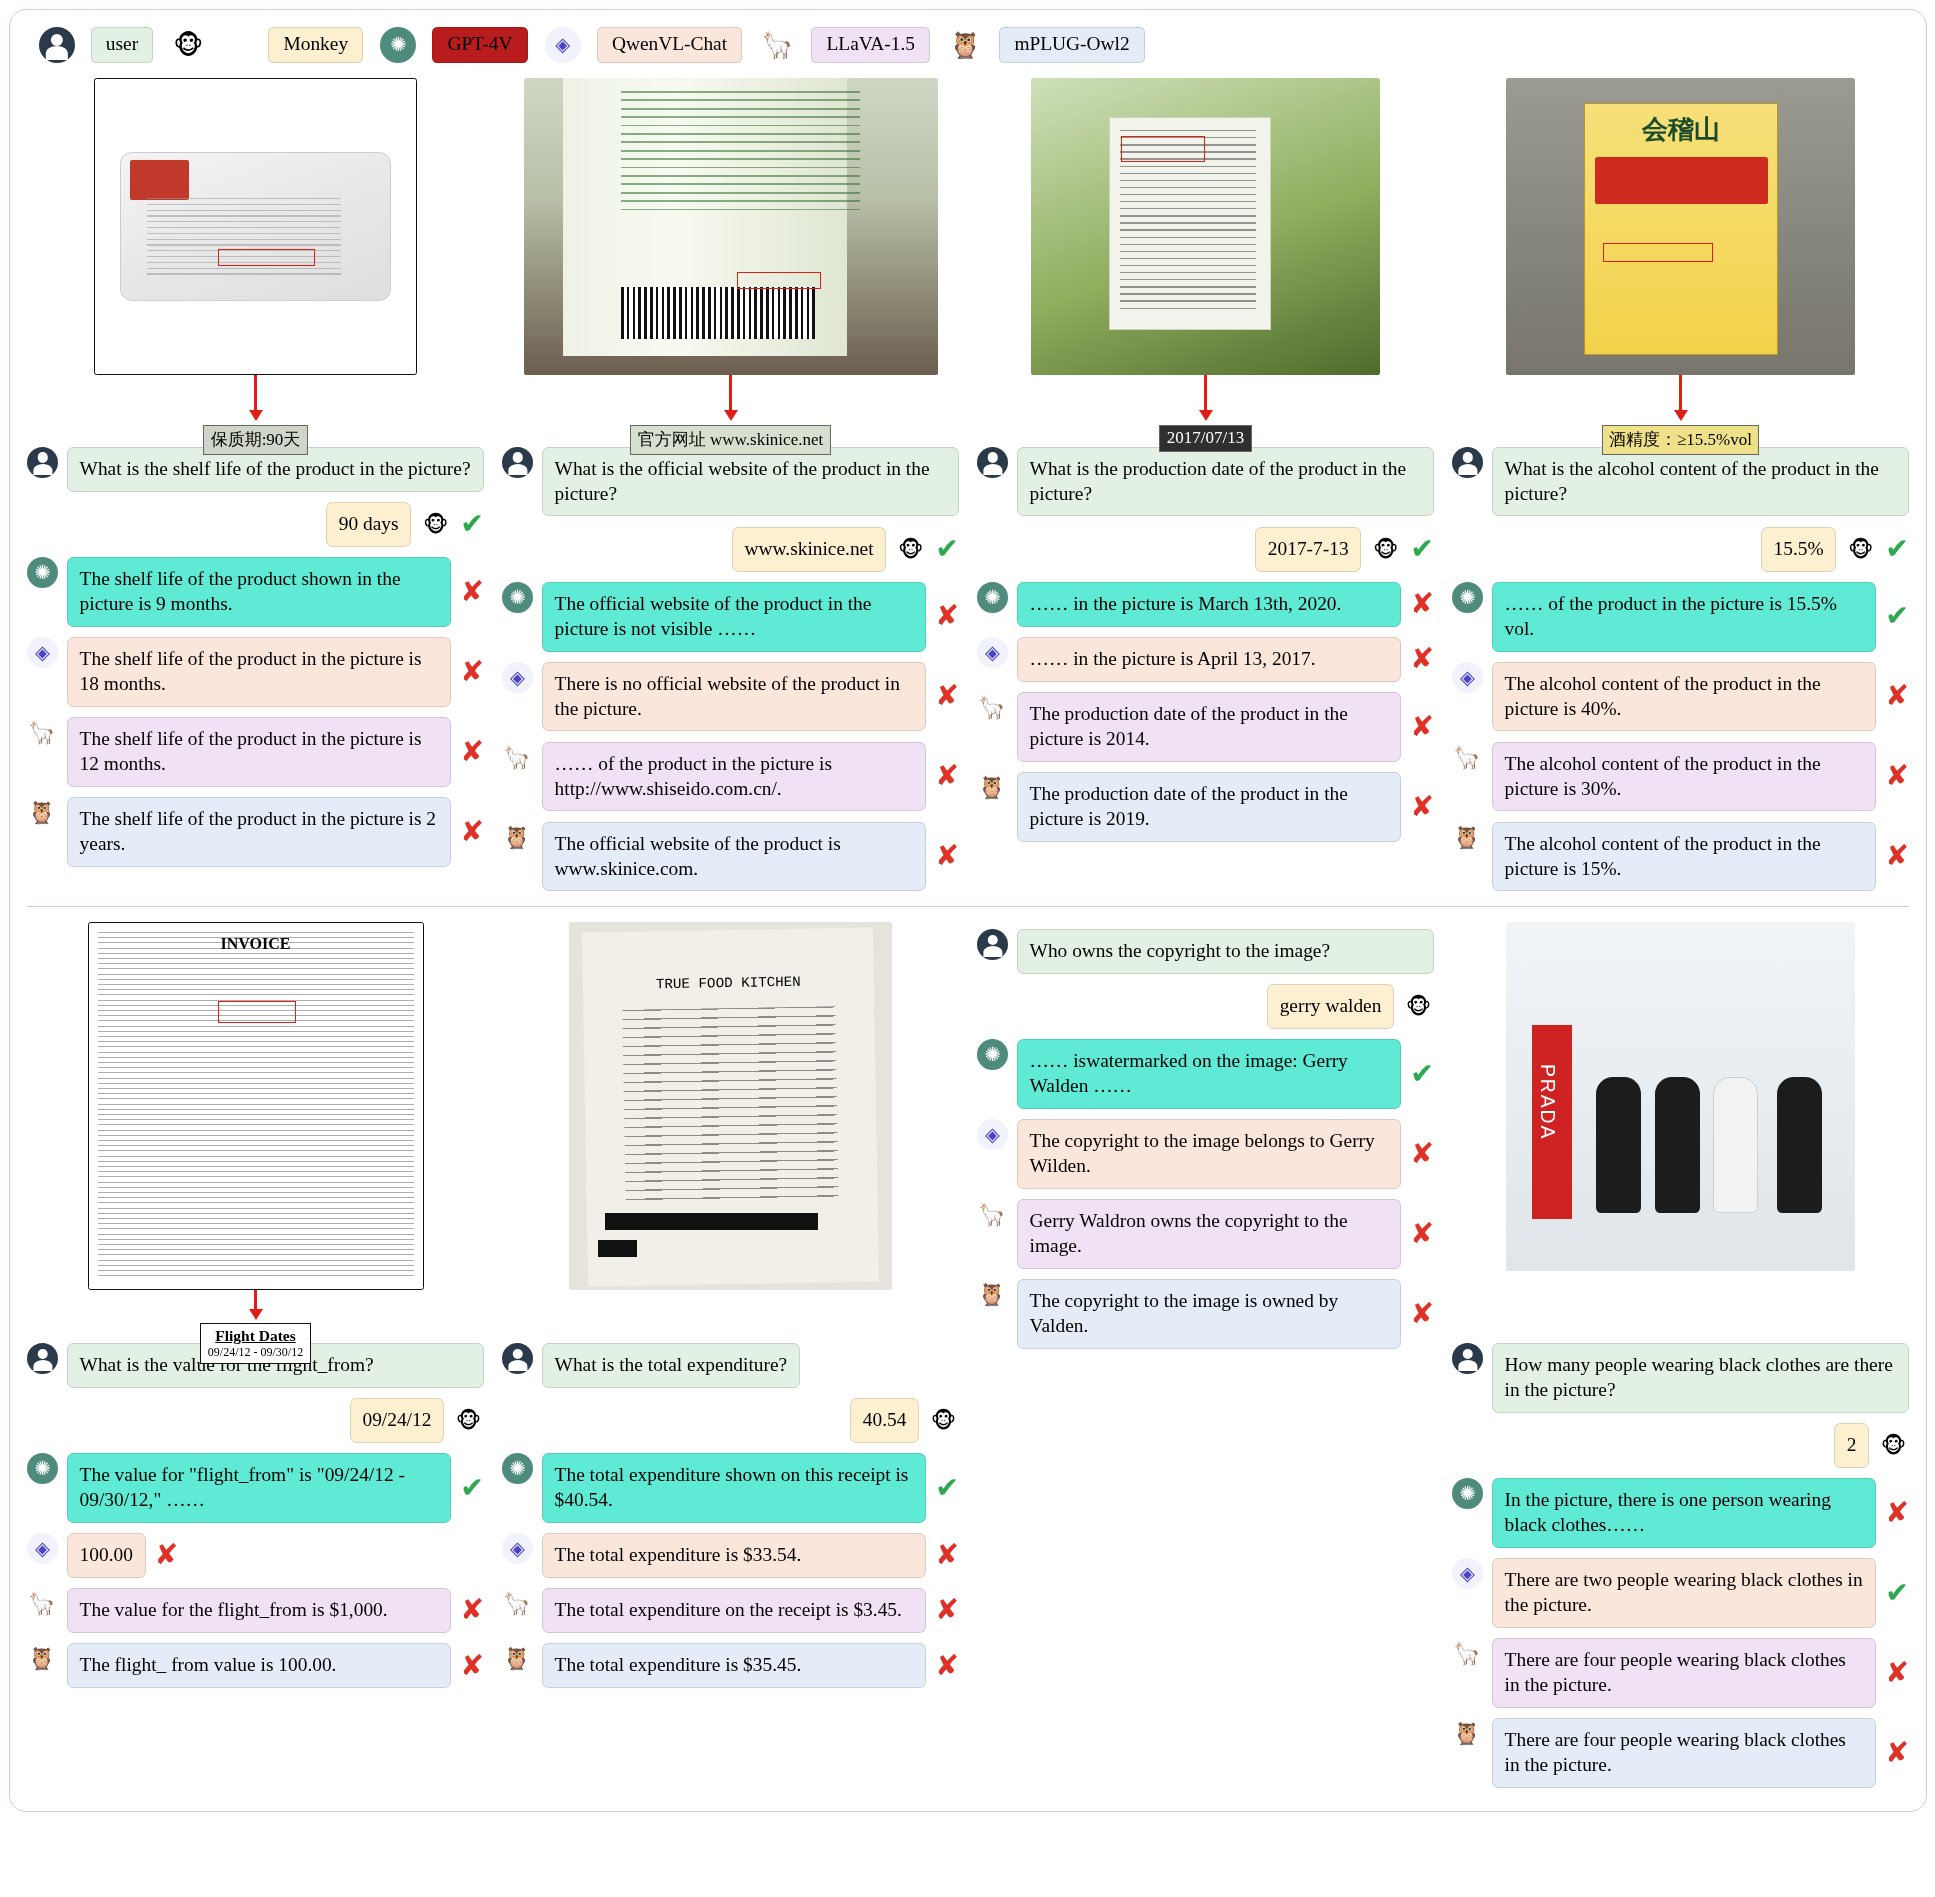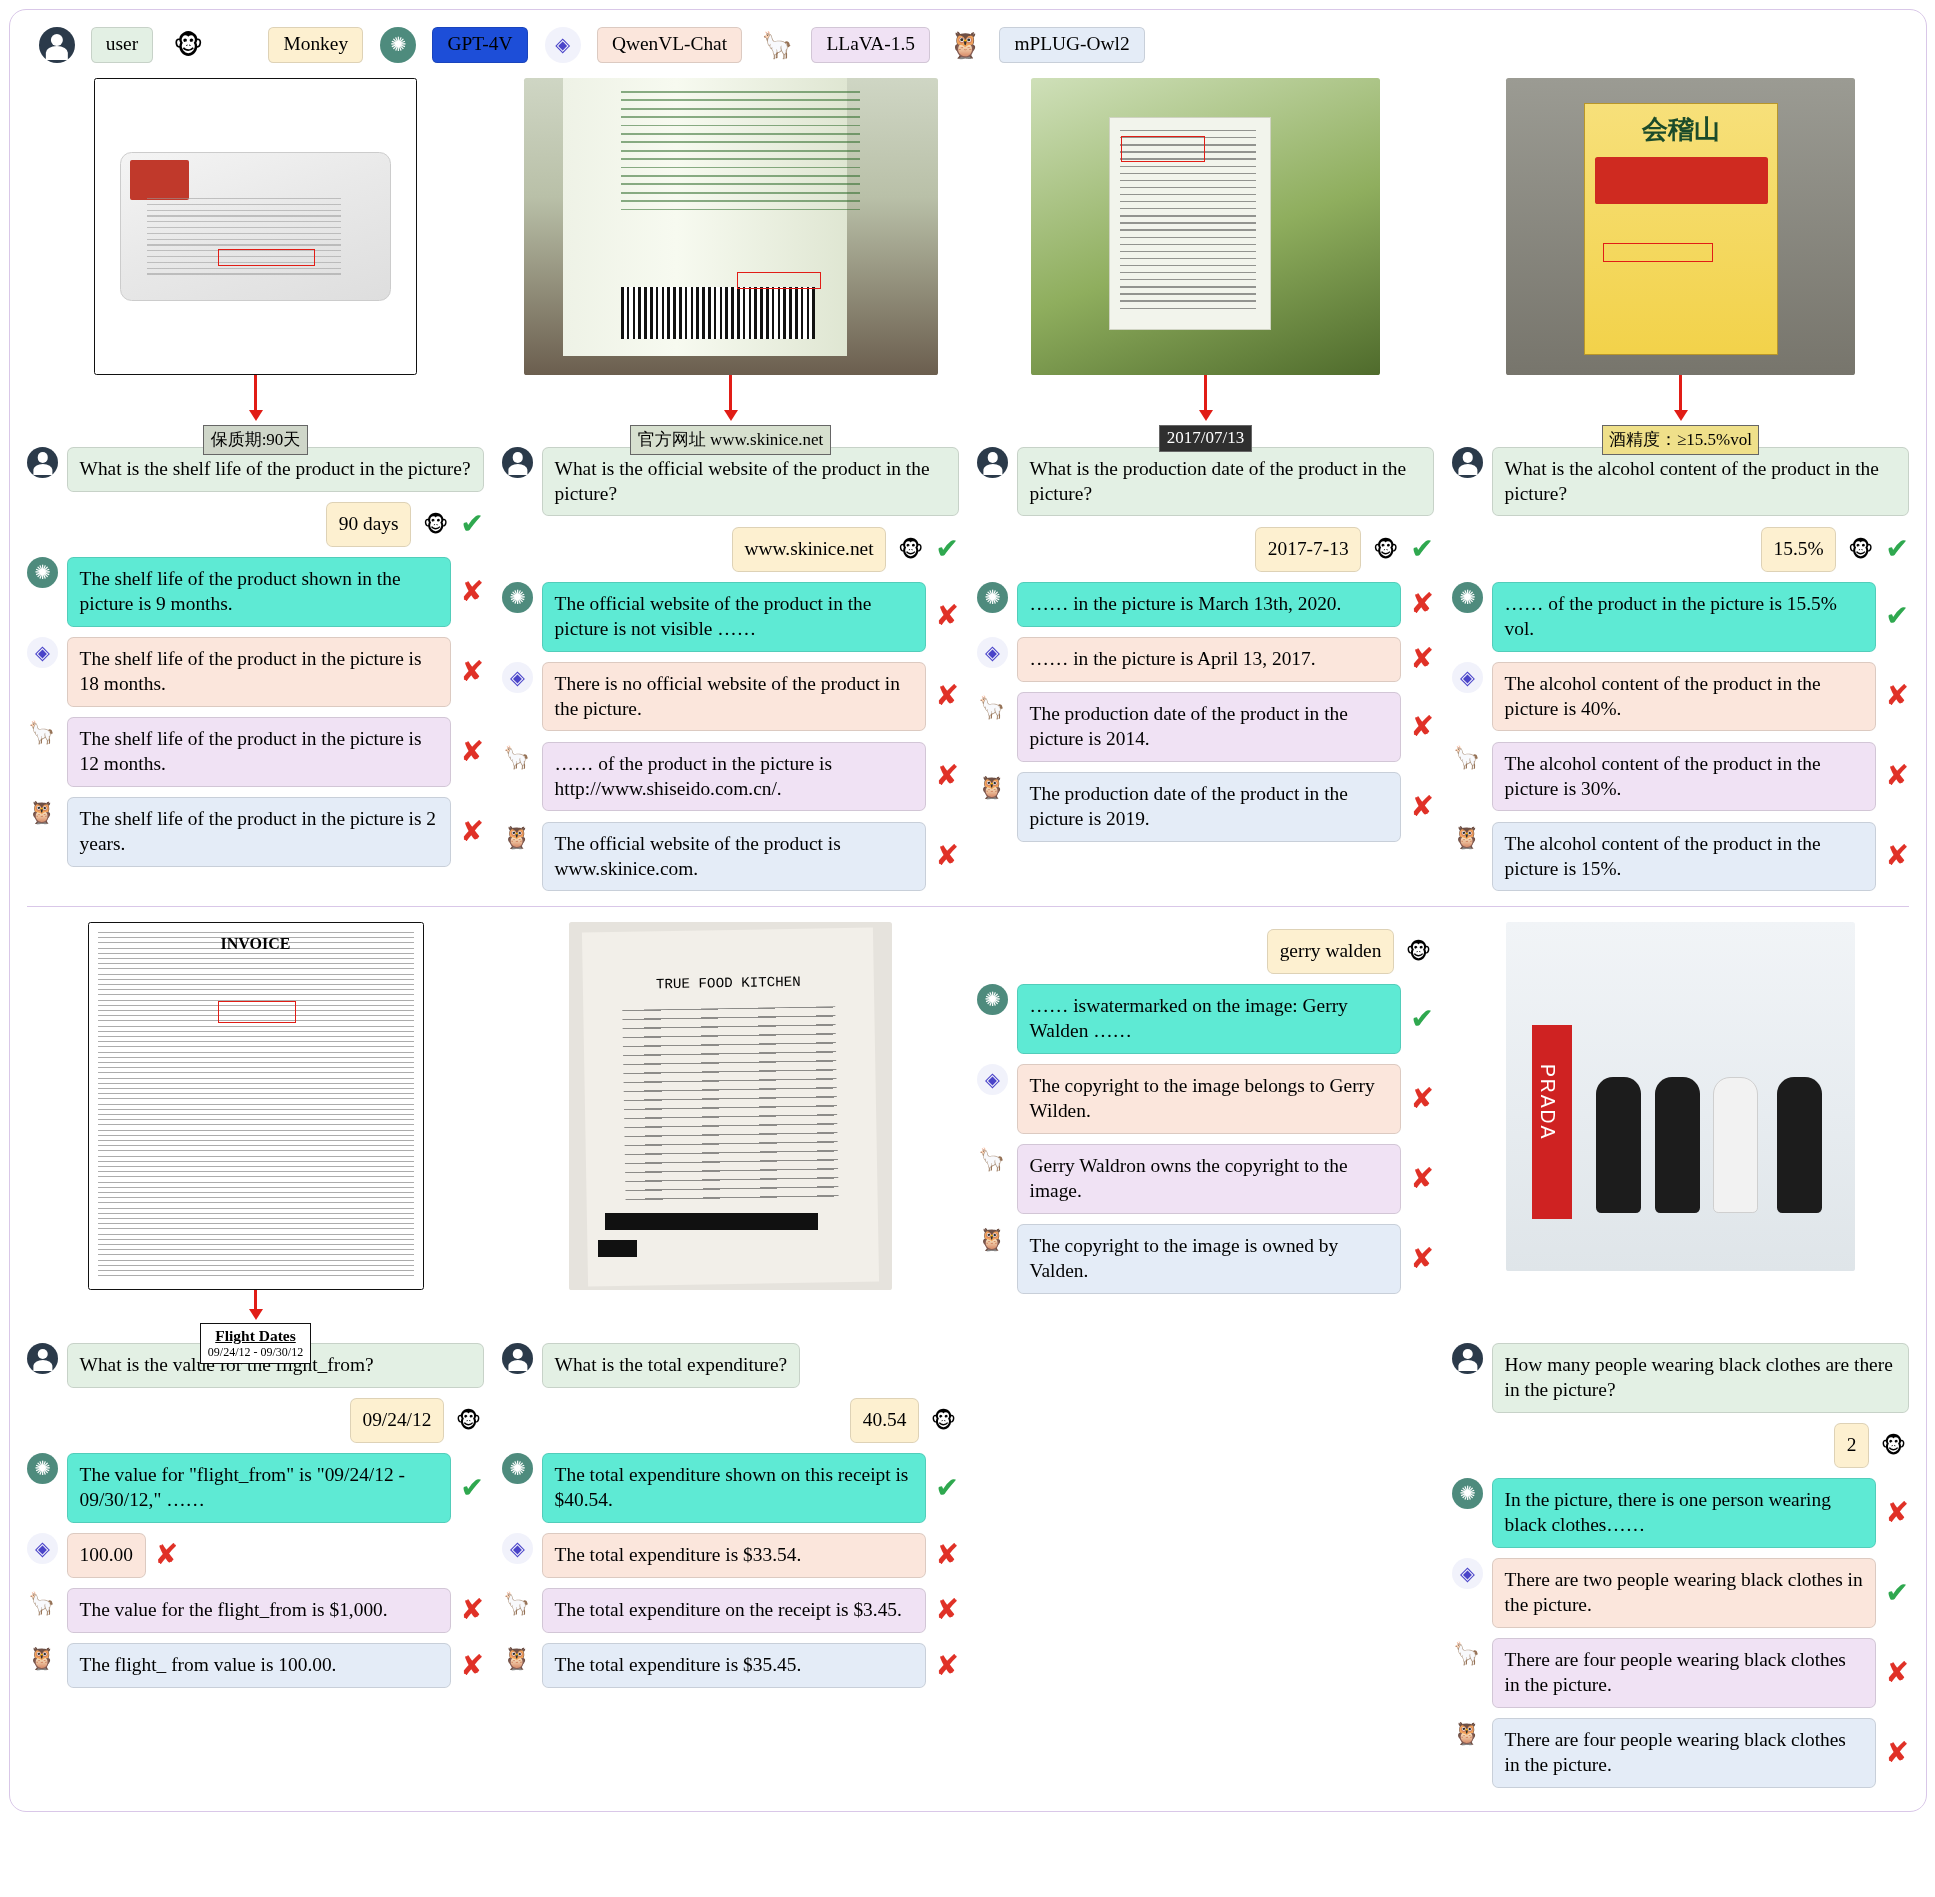"GPT-4V" .lg-gpt { background: #1d4ed8 -> #b91c1c }
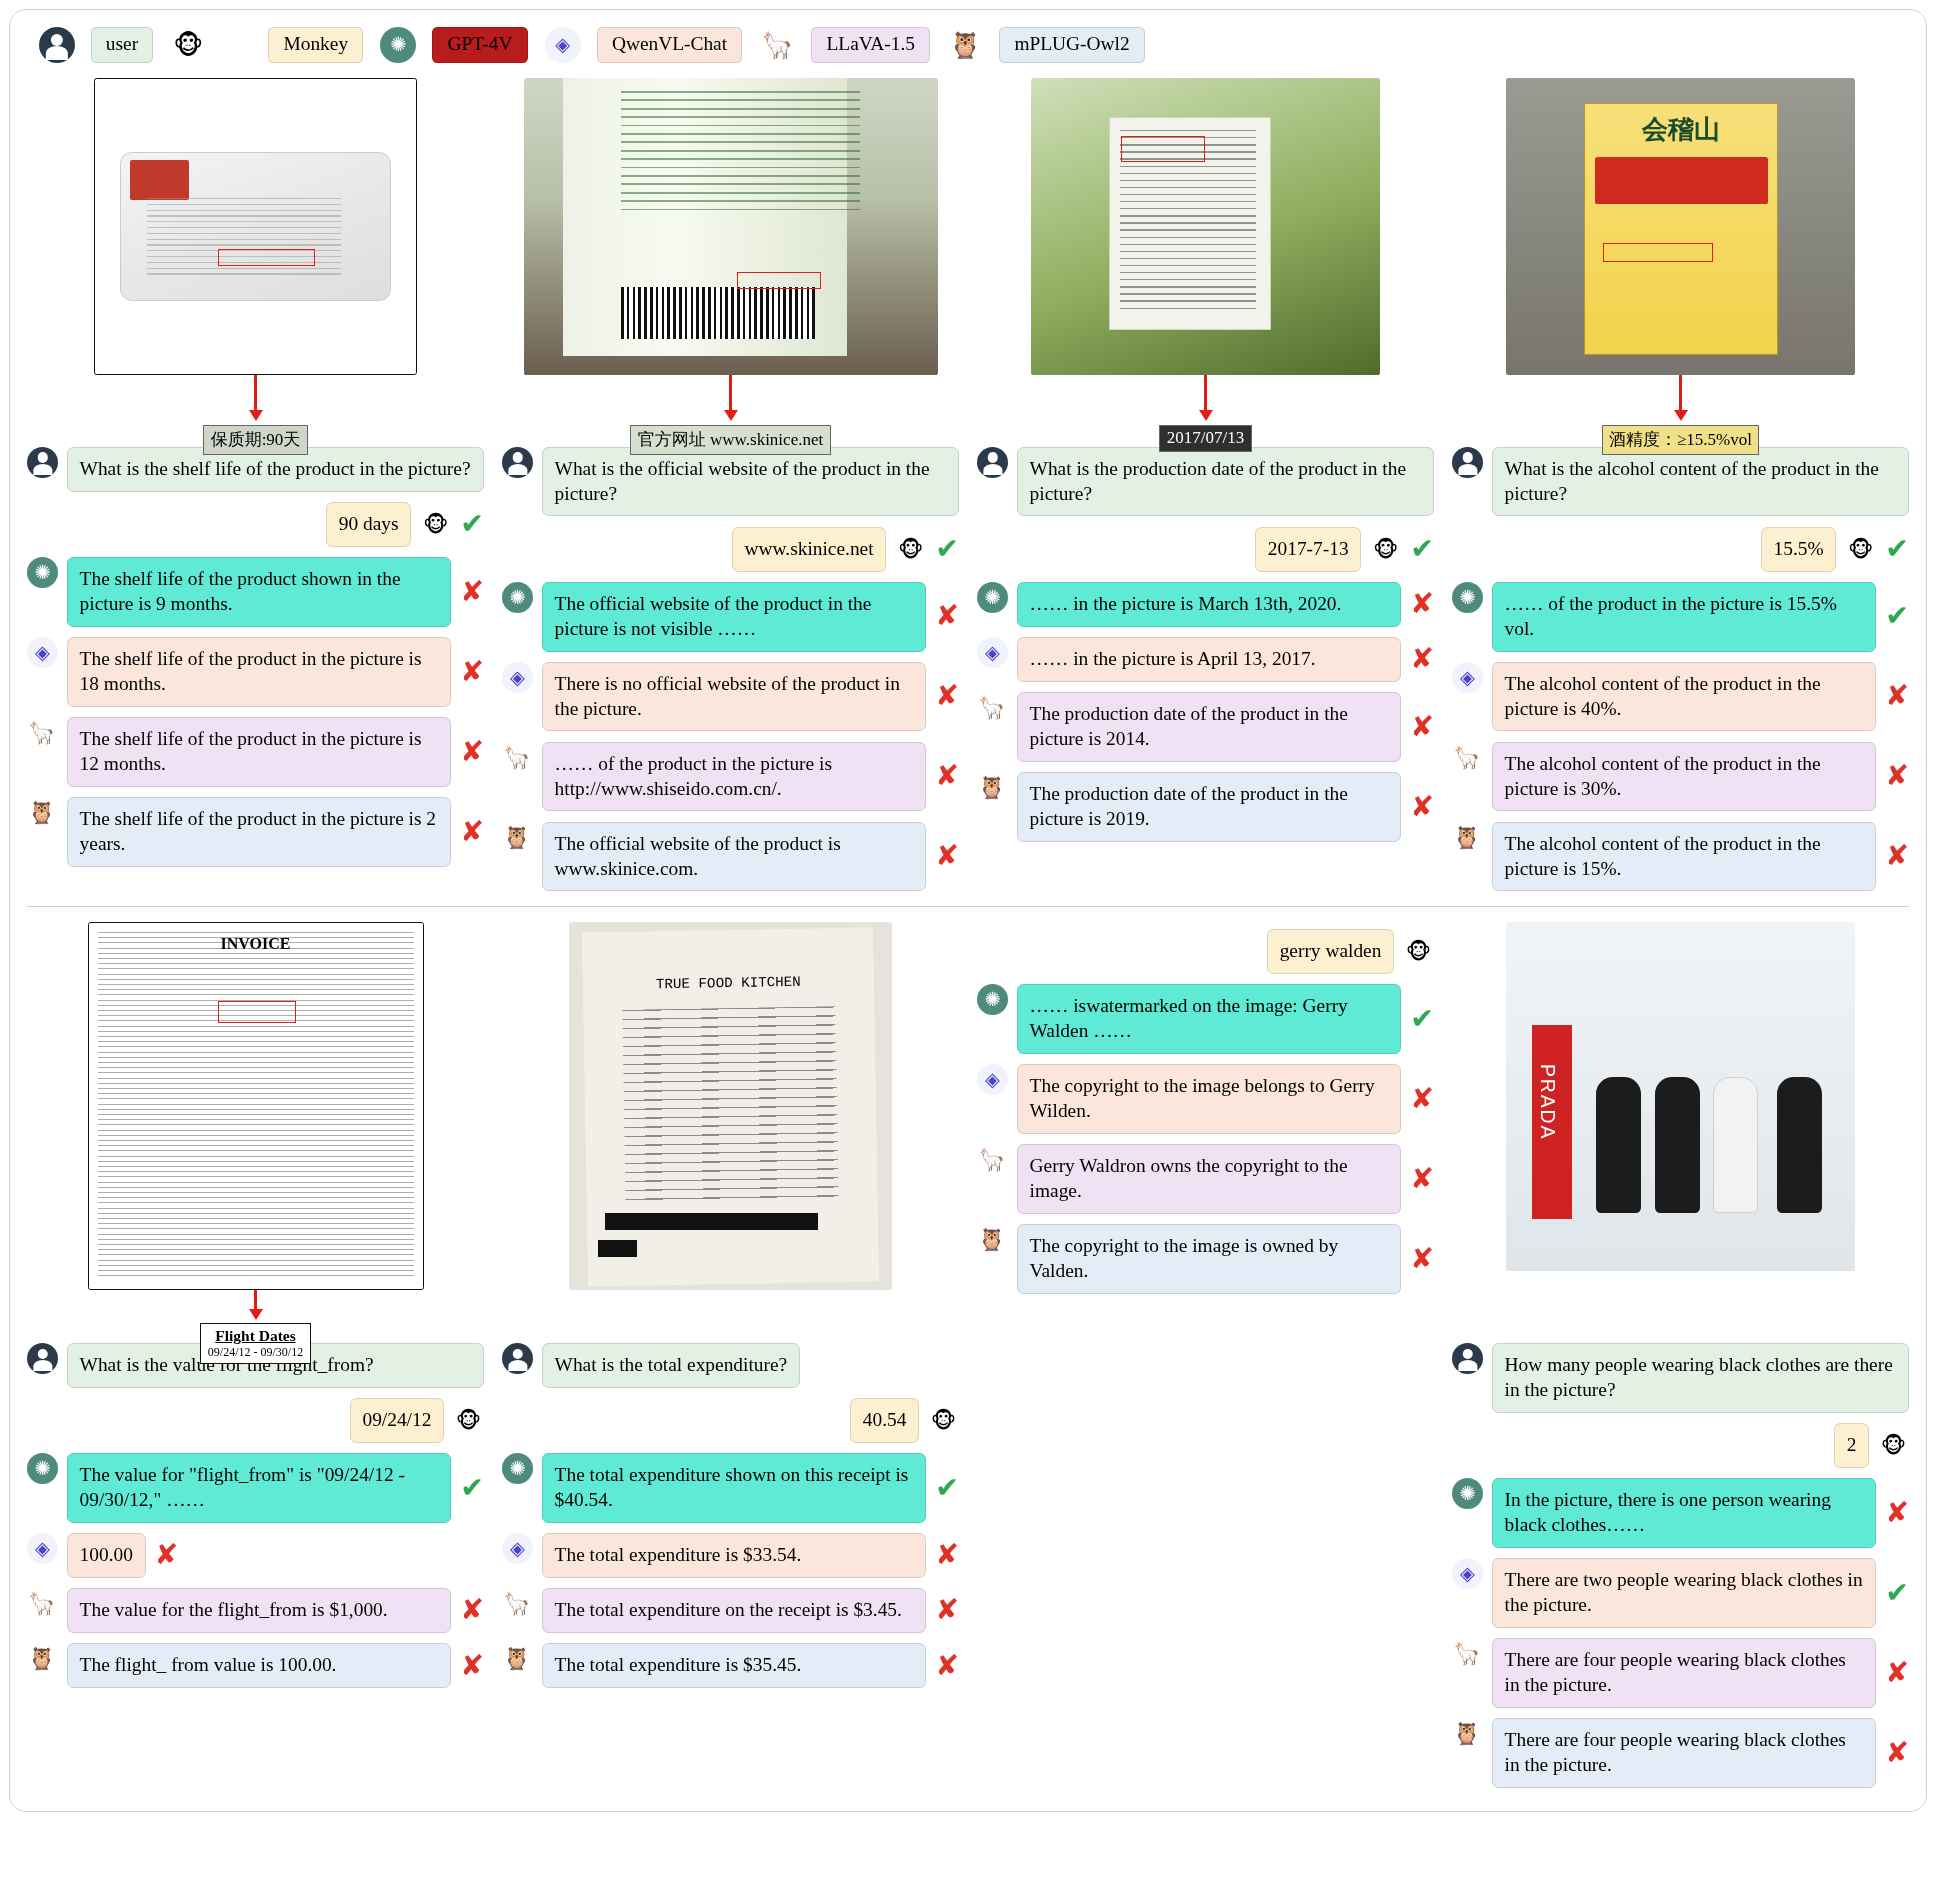"Who owns the copyright to" div.line { html: none -> <div> <span></span> <div>Who owns the copyright to the image?</div> </div> }
